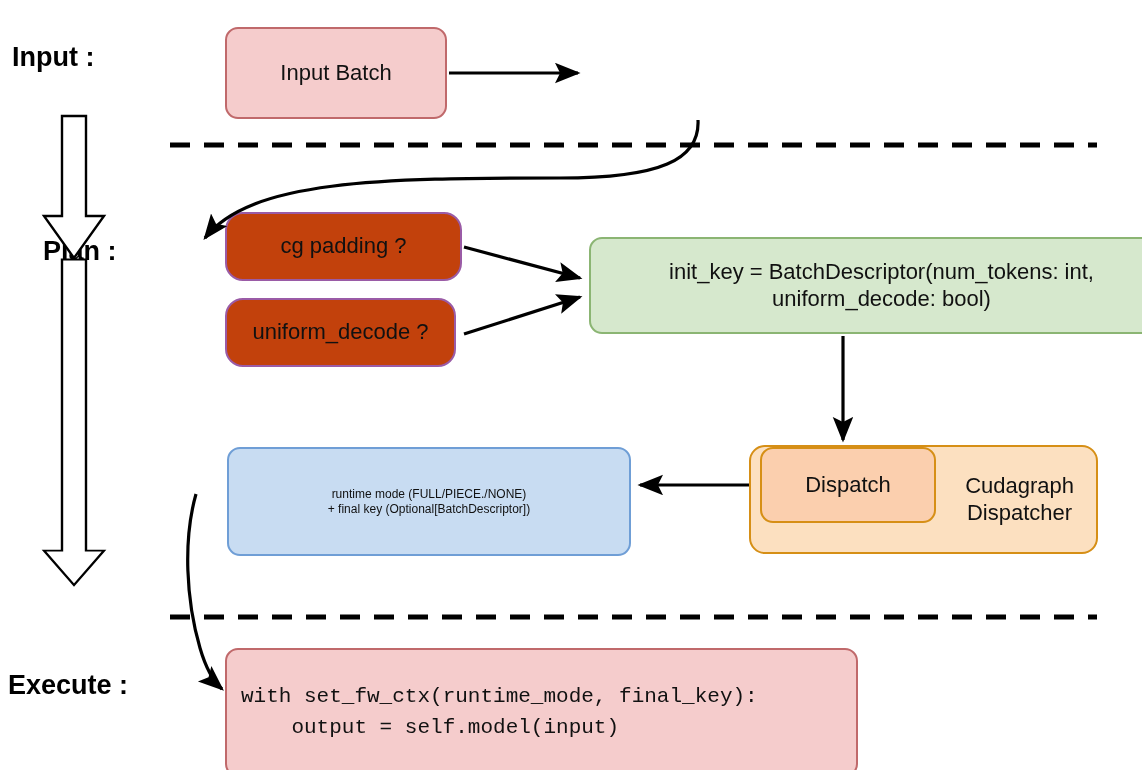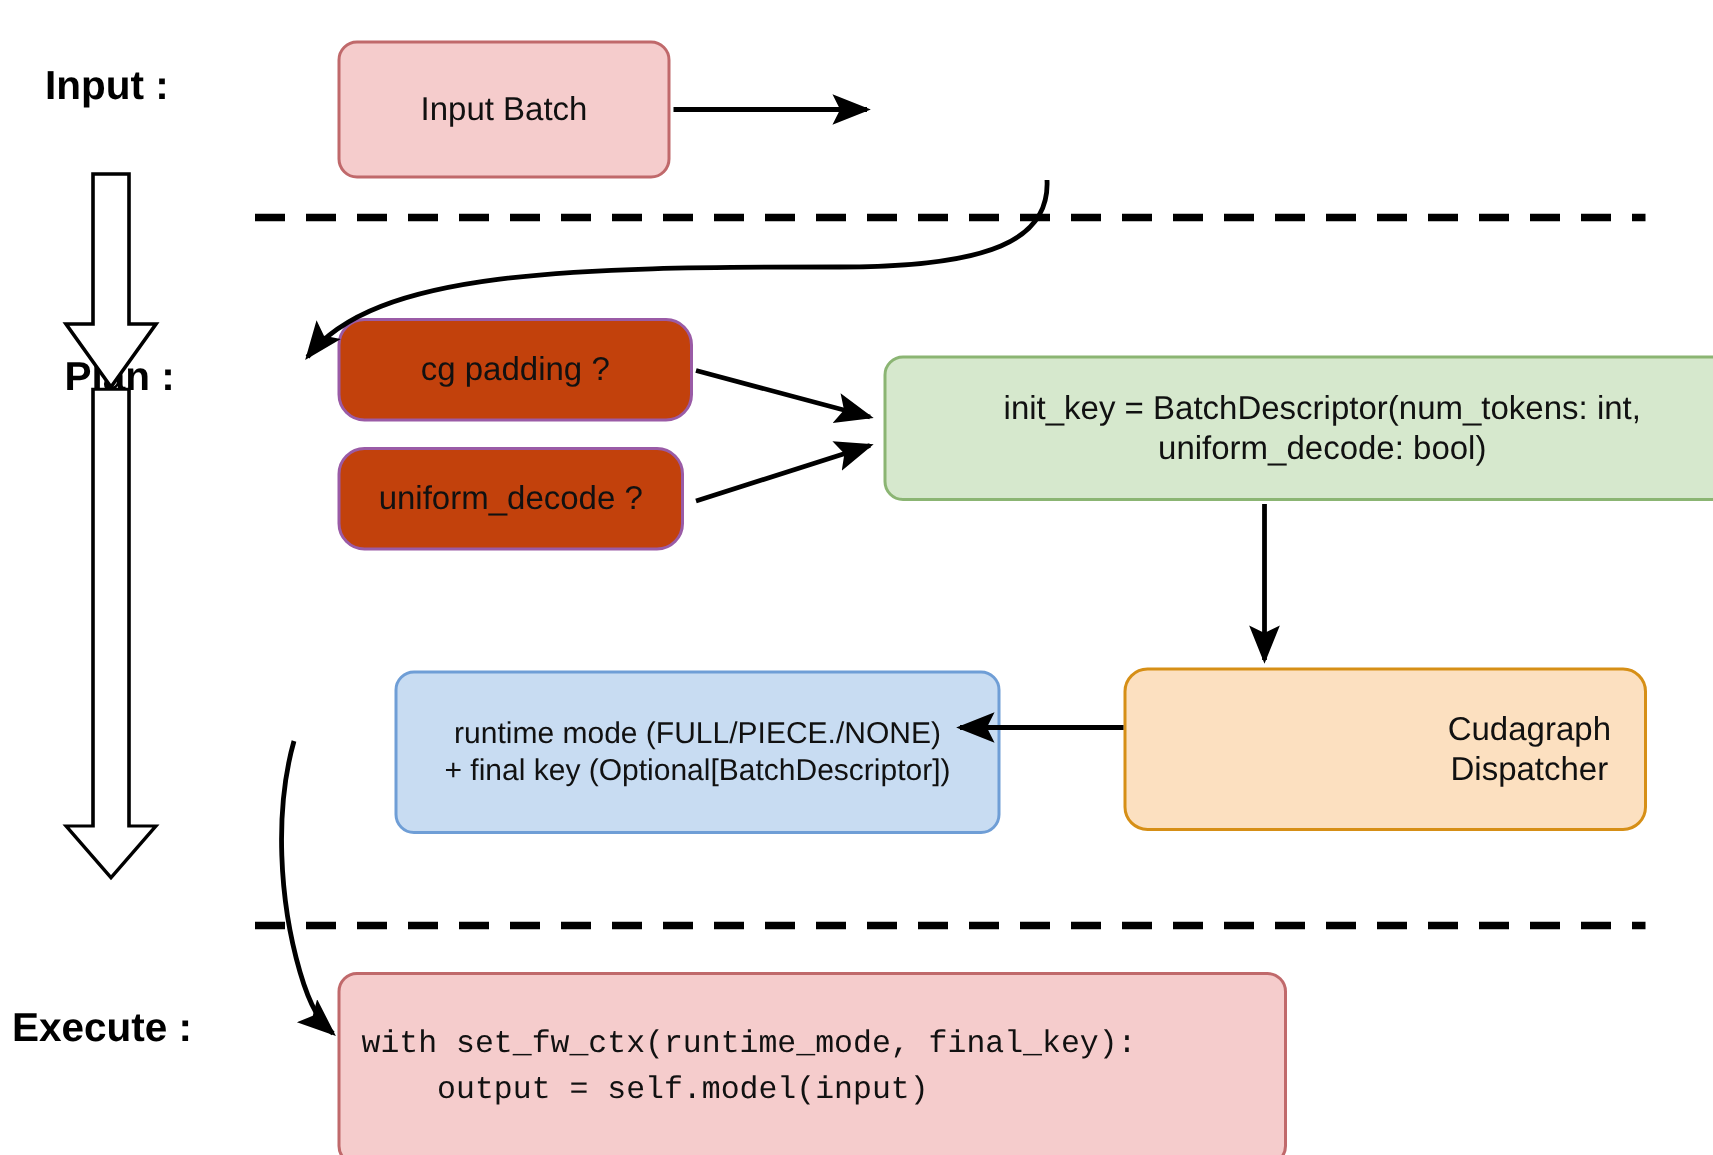"Input :" div.stage-label { left: 30px -> 12px }
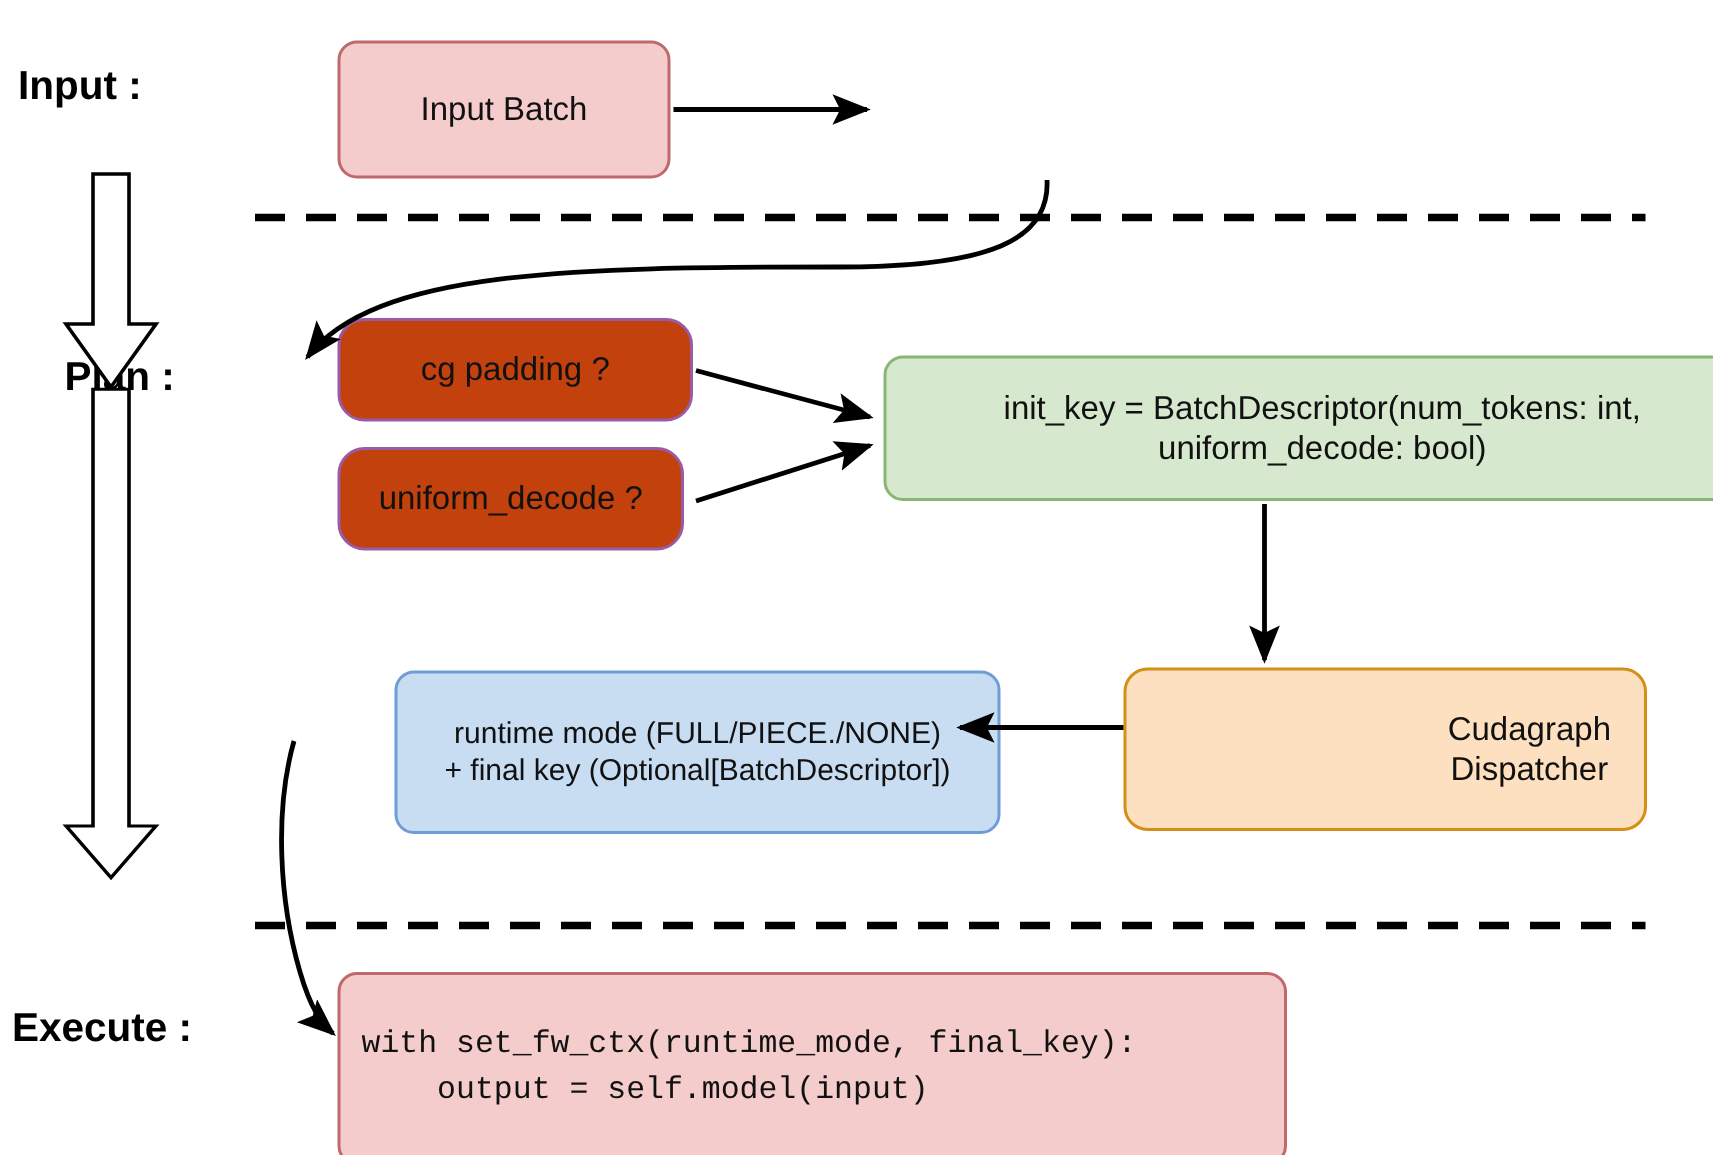"runtime mode (FULL/PIECE./NONE)" div.node { font-size: 20px -> 12px; margin-left: 36px -> none }
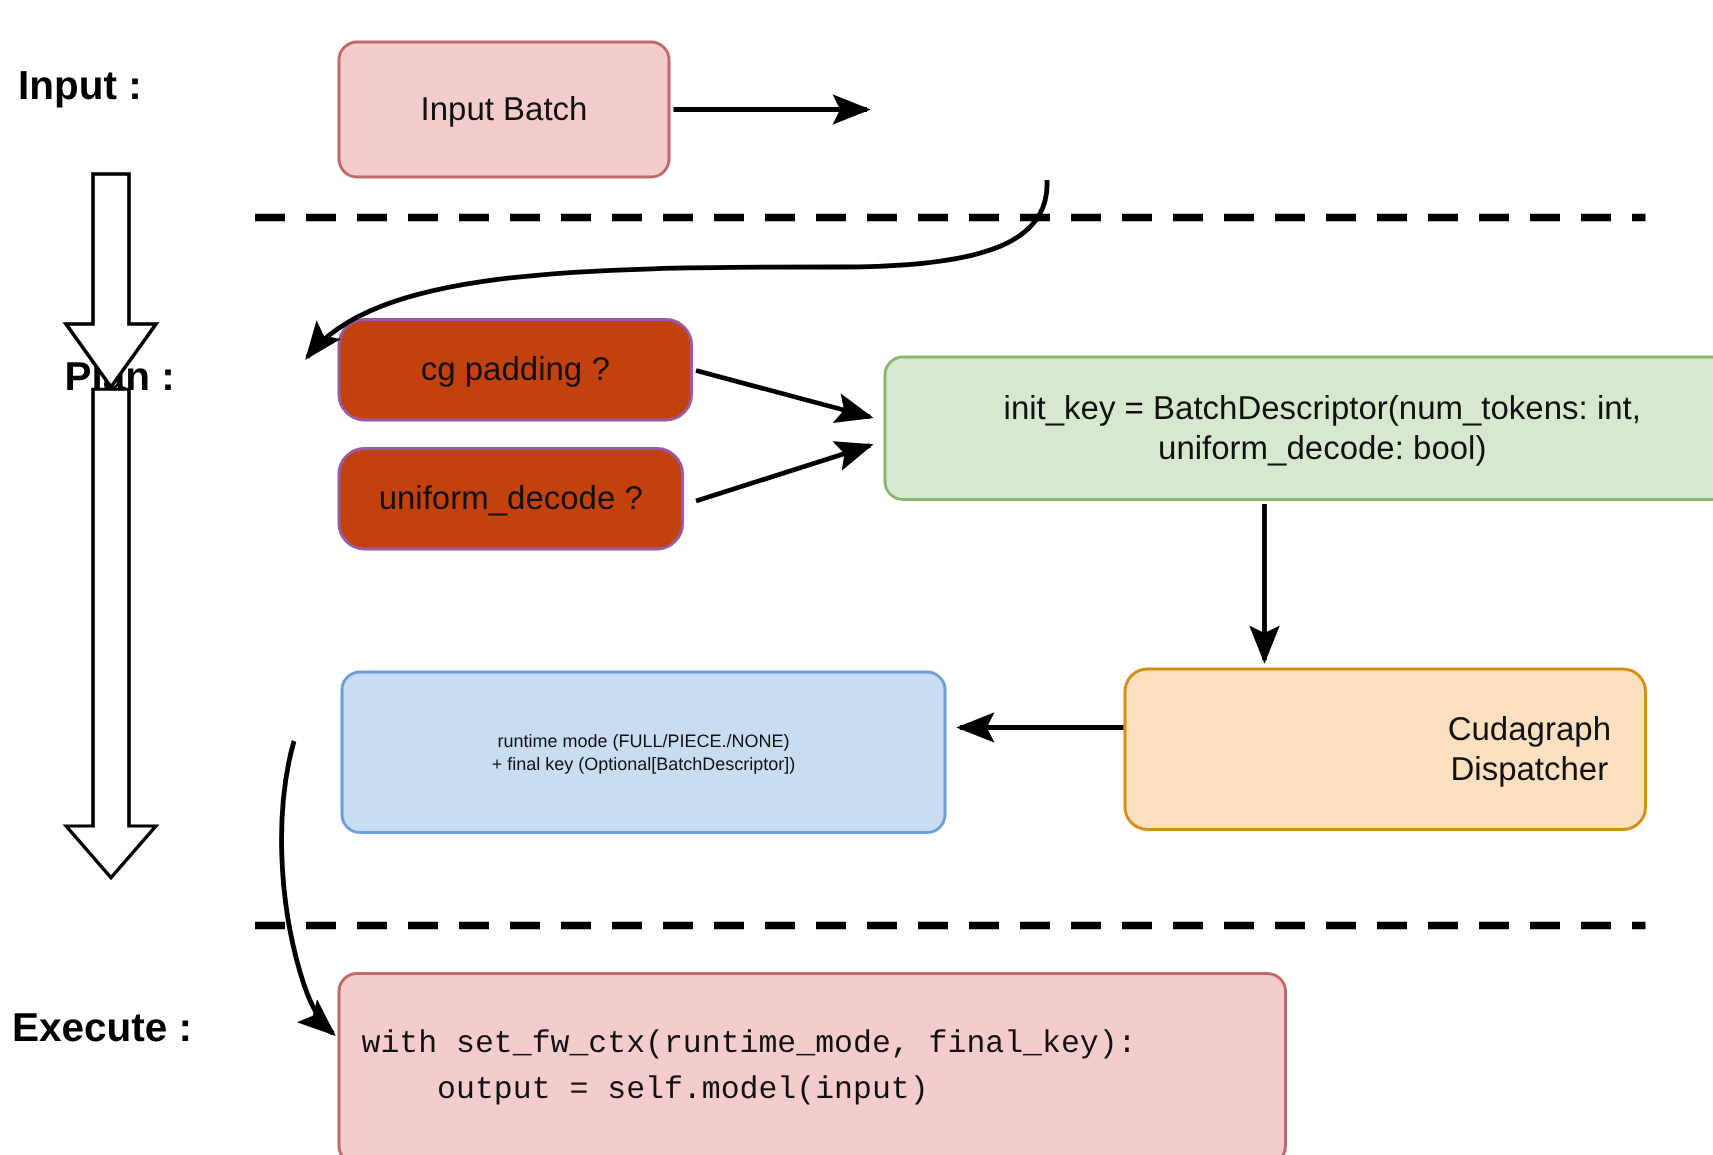"Dispatch" div.node { html: none -> <div>Dispatch</div> }
